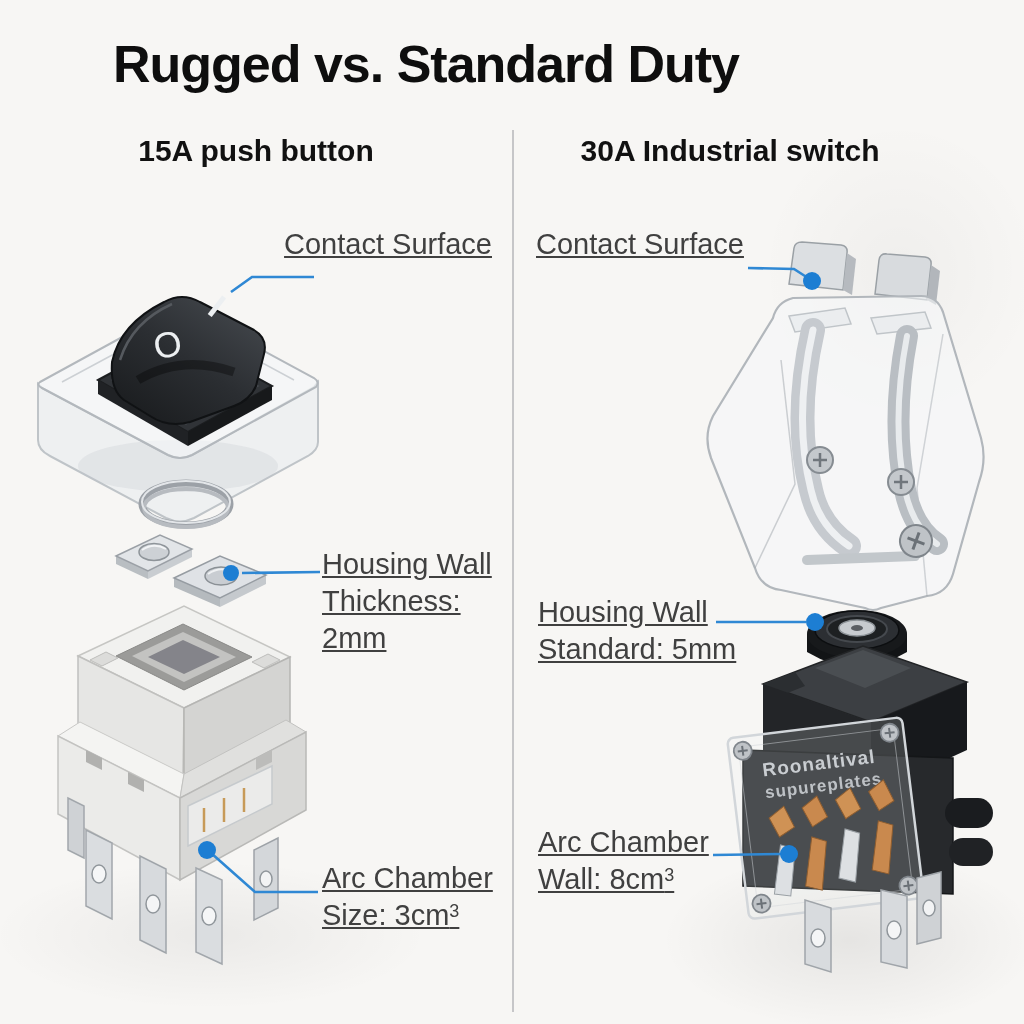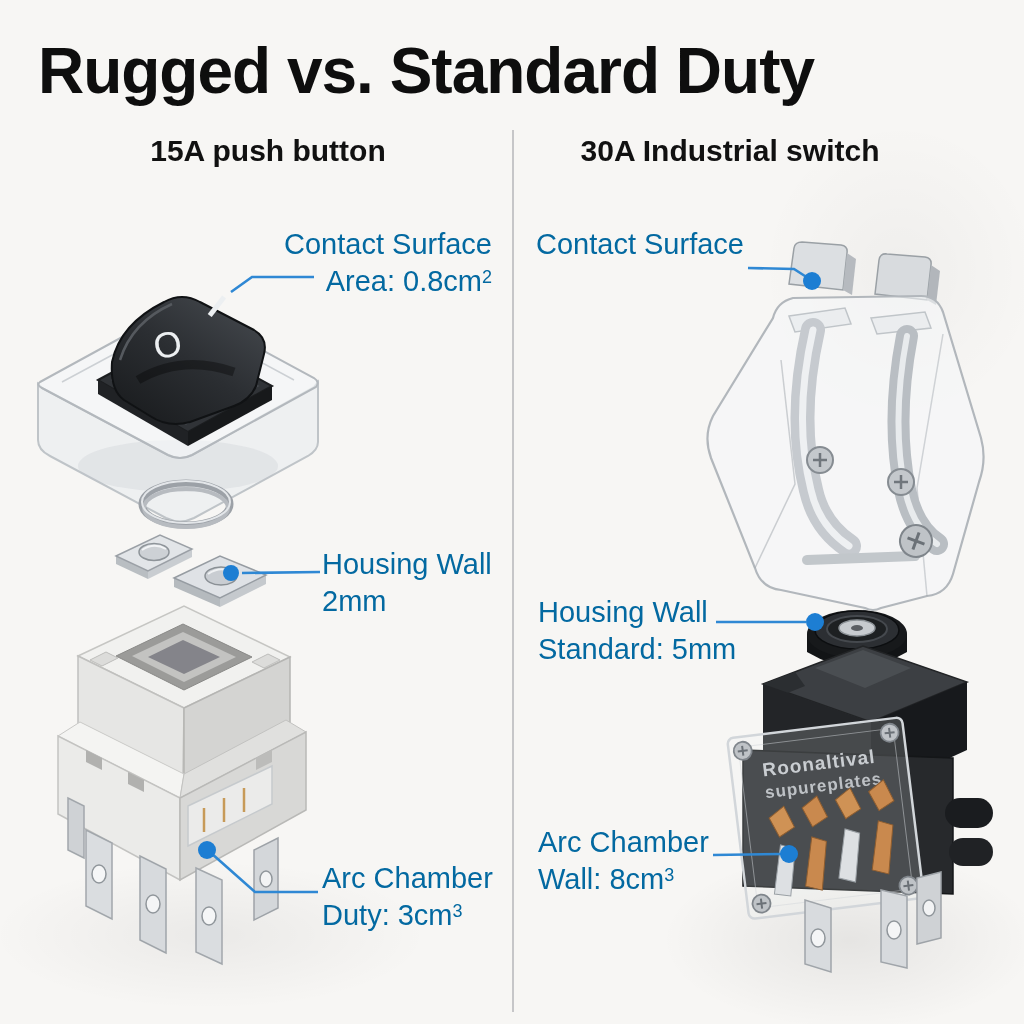"Rugged vs. Standard Duty" .title { font-size: 64px -> 52px }
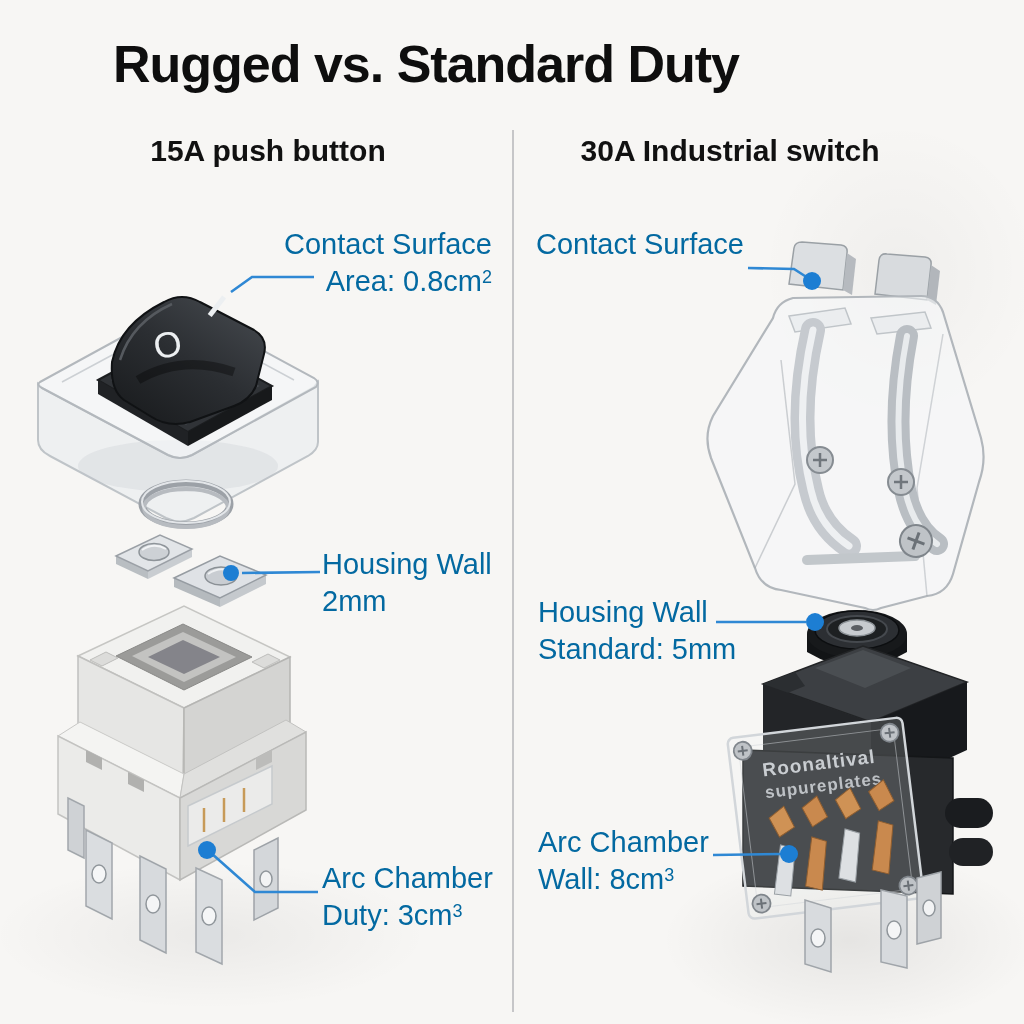"15A push button" .col-header.left { padding-left: 12px -> none }
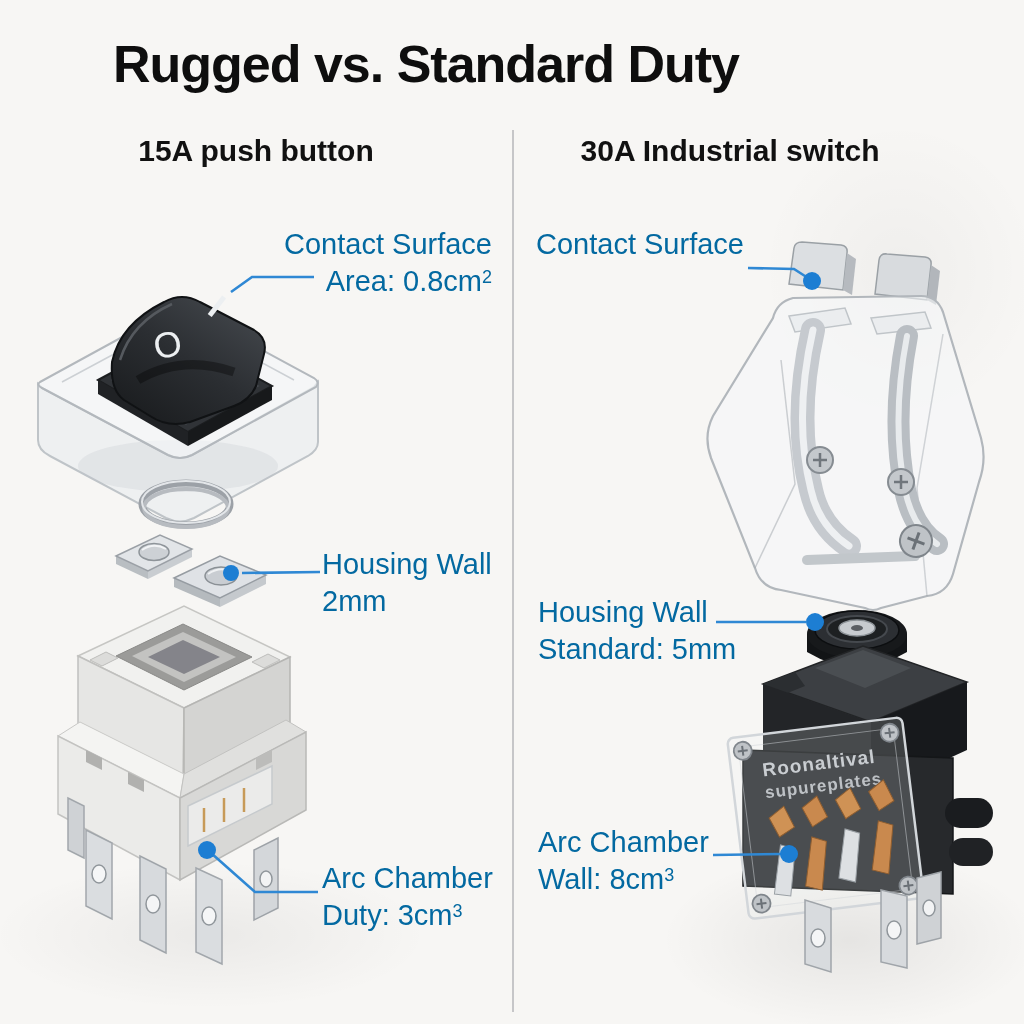"Contact Surface" .ann { color: #0369a1 -> #404040; text-decoration: none -> underline }
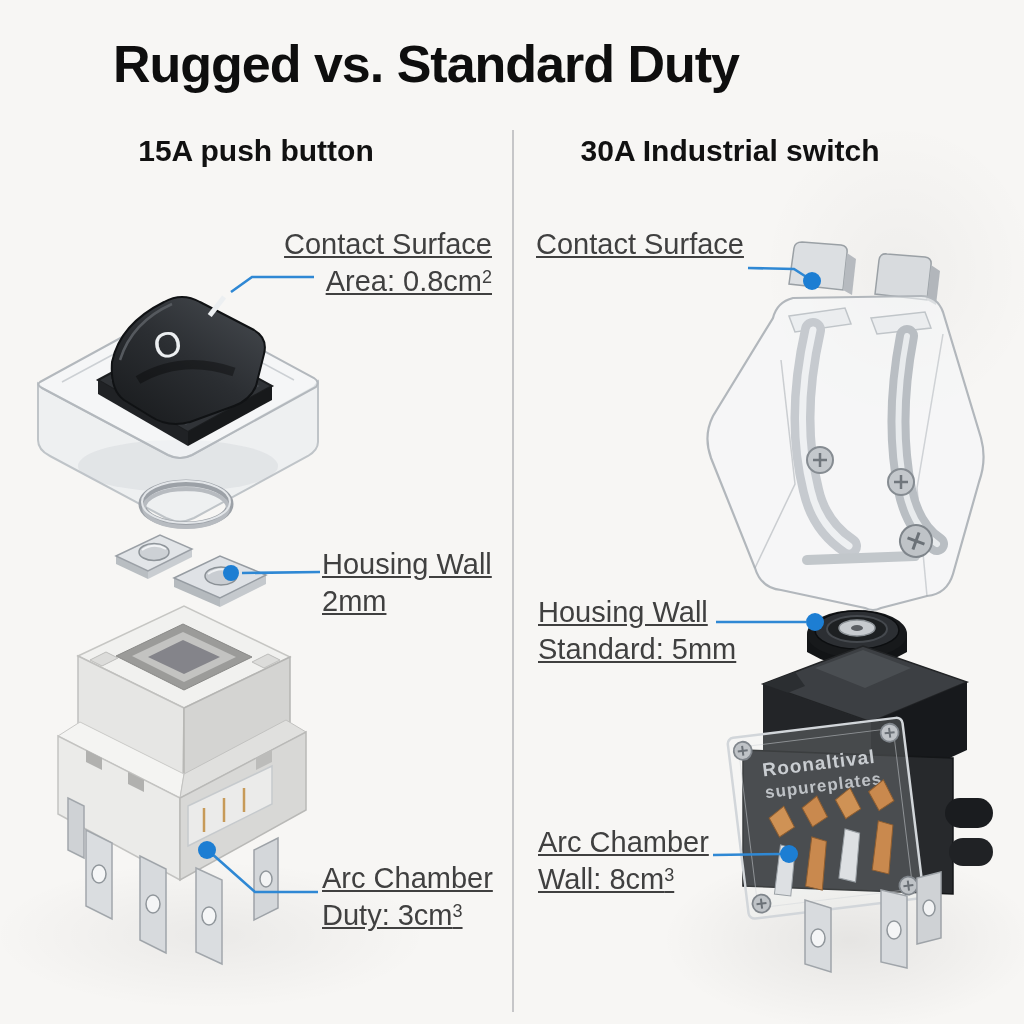"Area: 0.8cm2" div { html: <div><span>Area: 0.8cm</span><sup>2</sup></div> -> none }
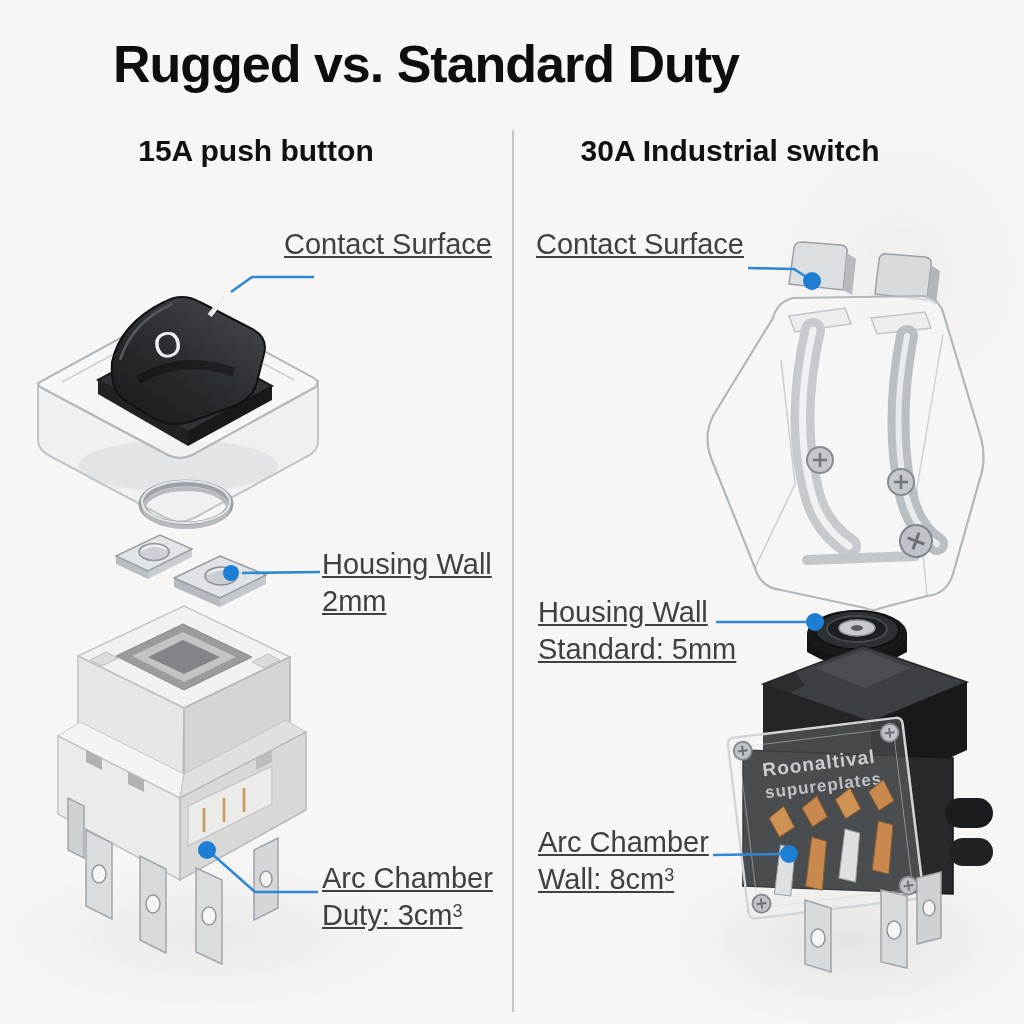"Thickness:" div { html: none -> <div>Thickness:</div> }
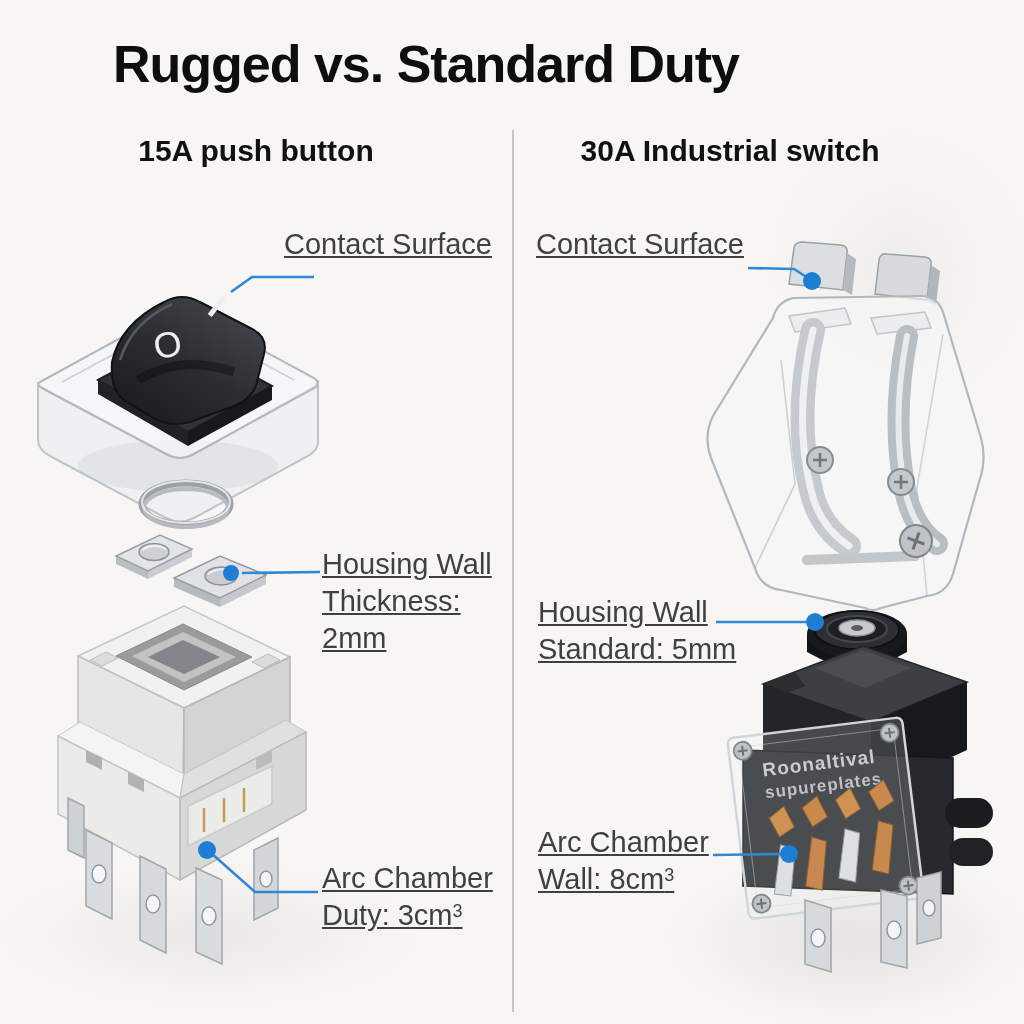"Duty: 3cm" span { text: Duty -> Size }
